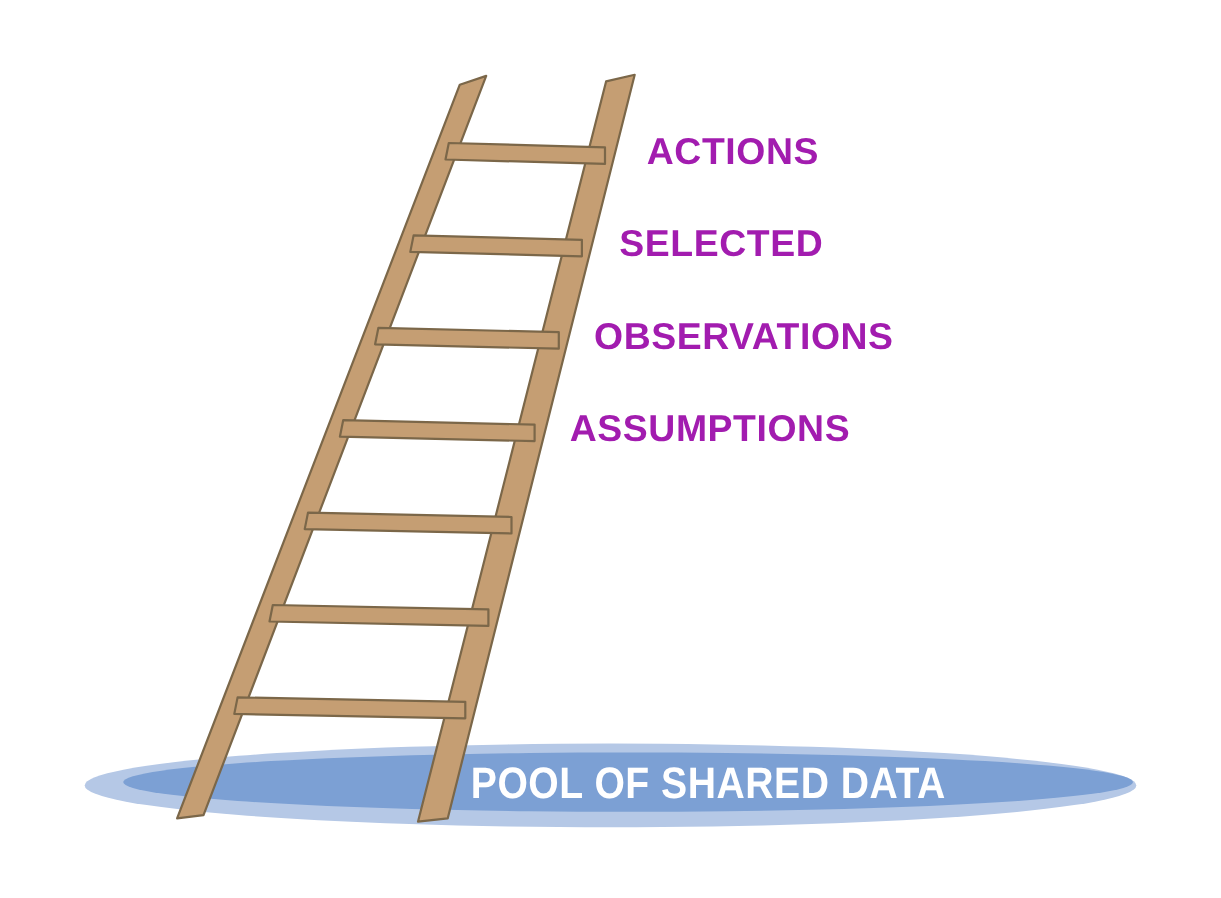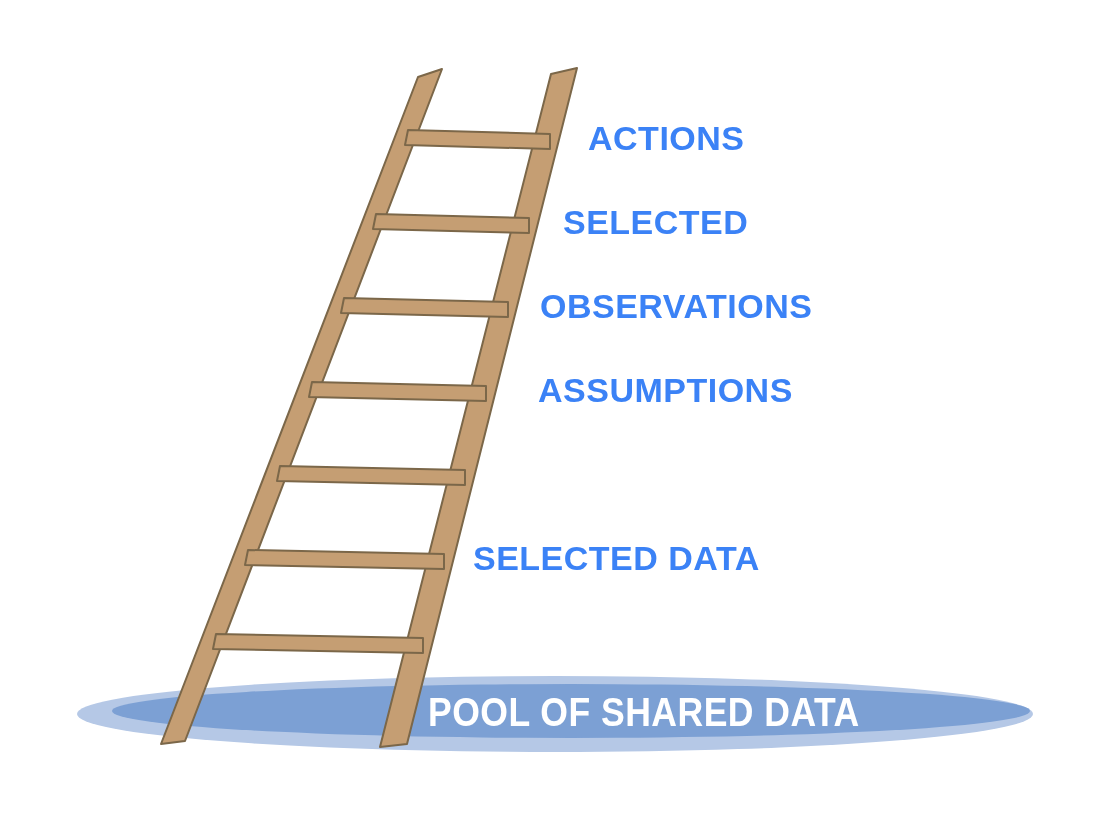"ACTIONS" .rung-label { color: #3b82f6 -> #a21caf }
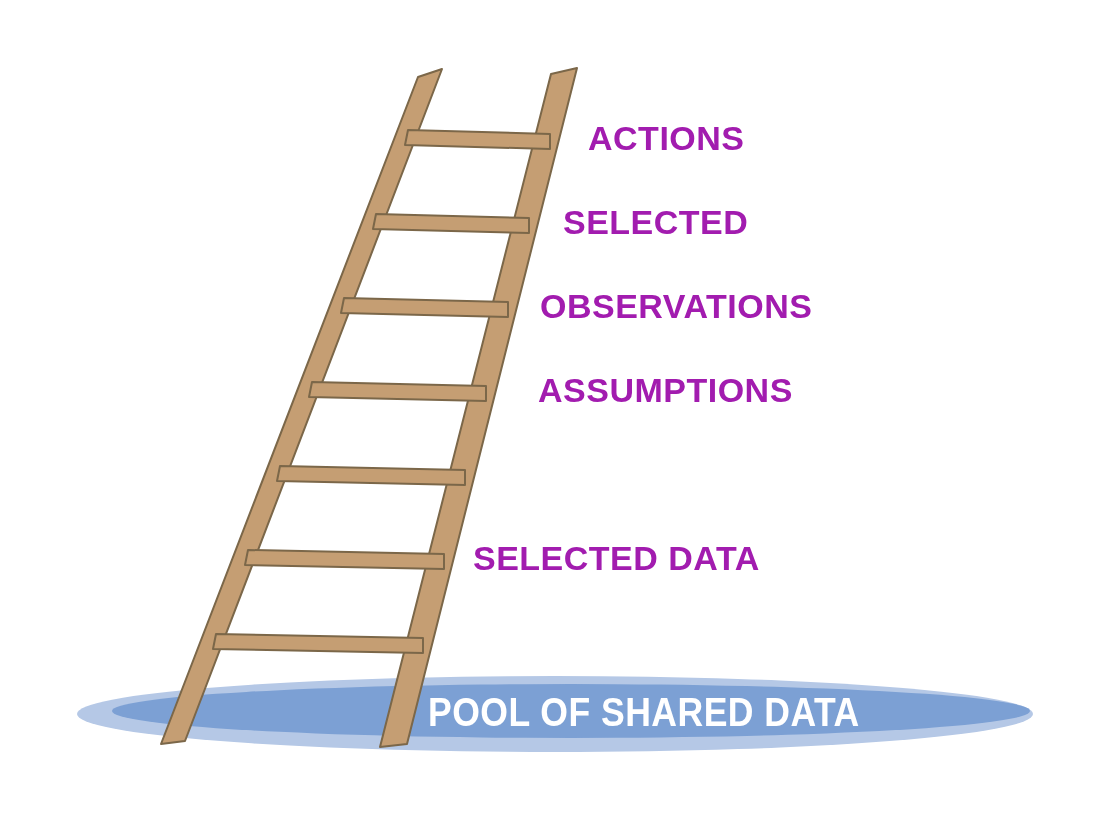"ASSUMPTIONS" div.rung-label { left: 538px -> 518px }
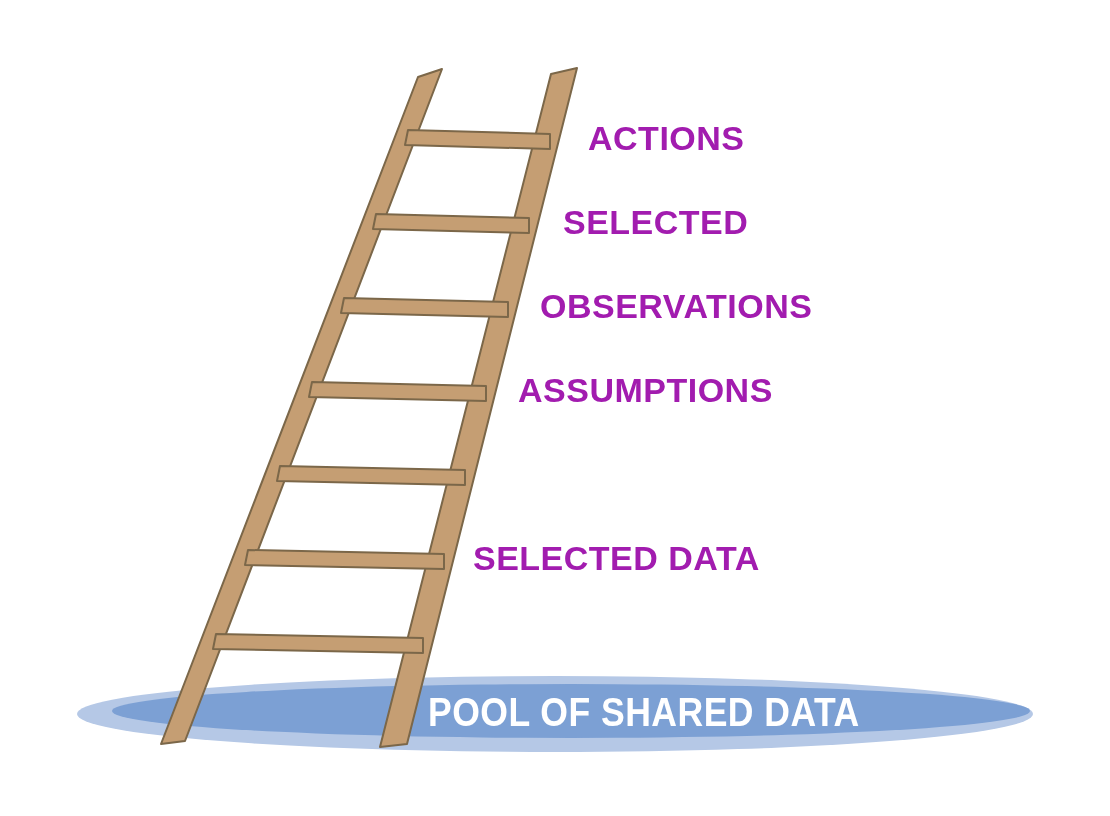"SELECTED DATA" div.rung-label { html: <div>SELECTED DATA</div> -> none }
